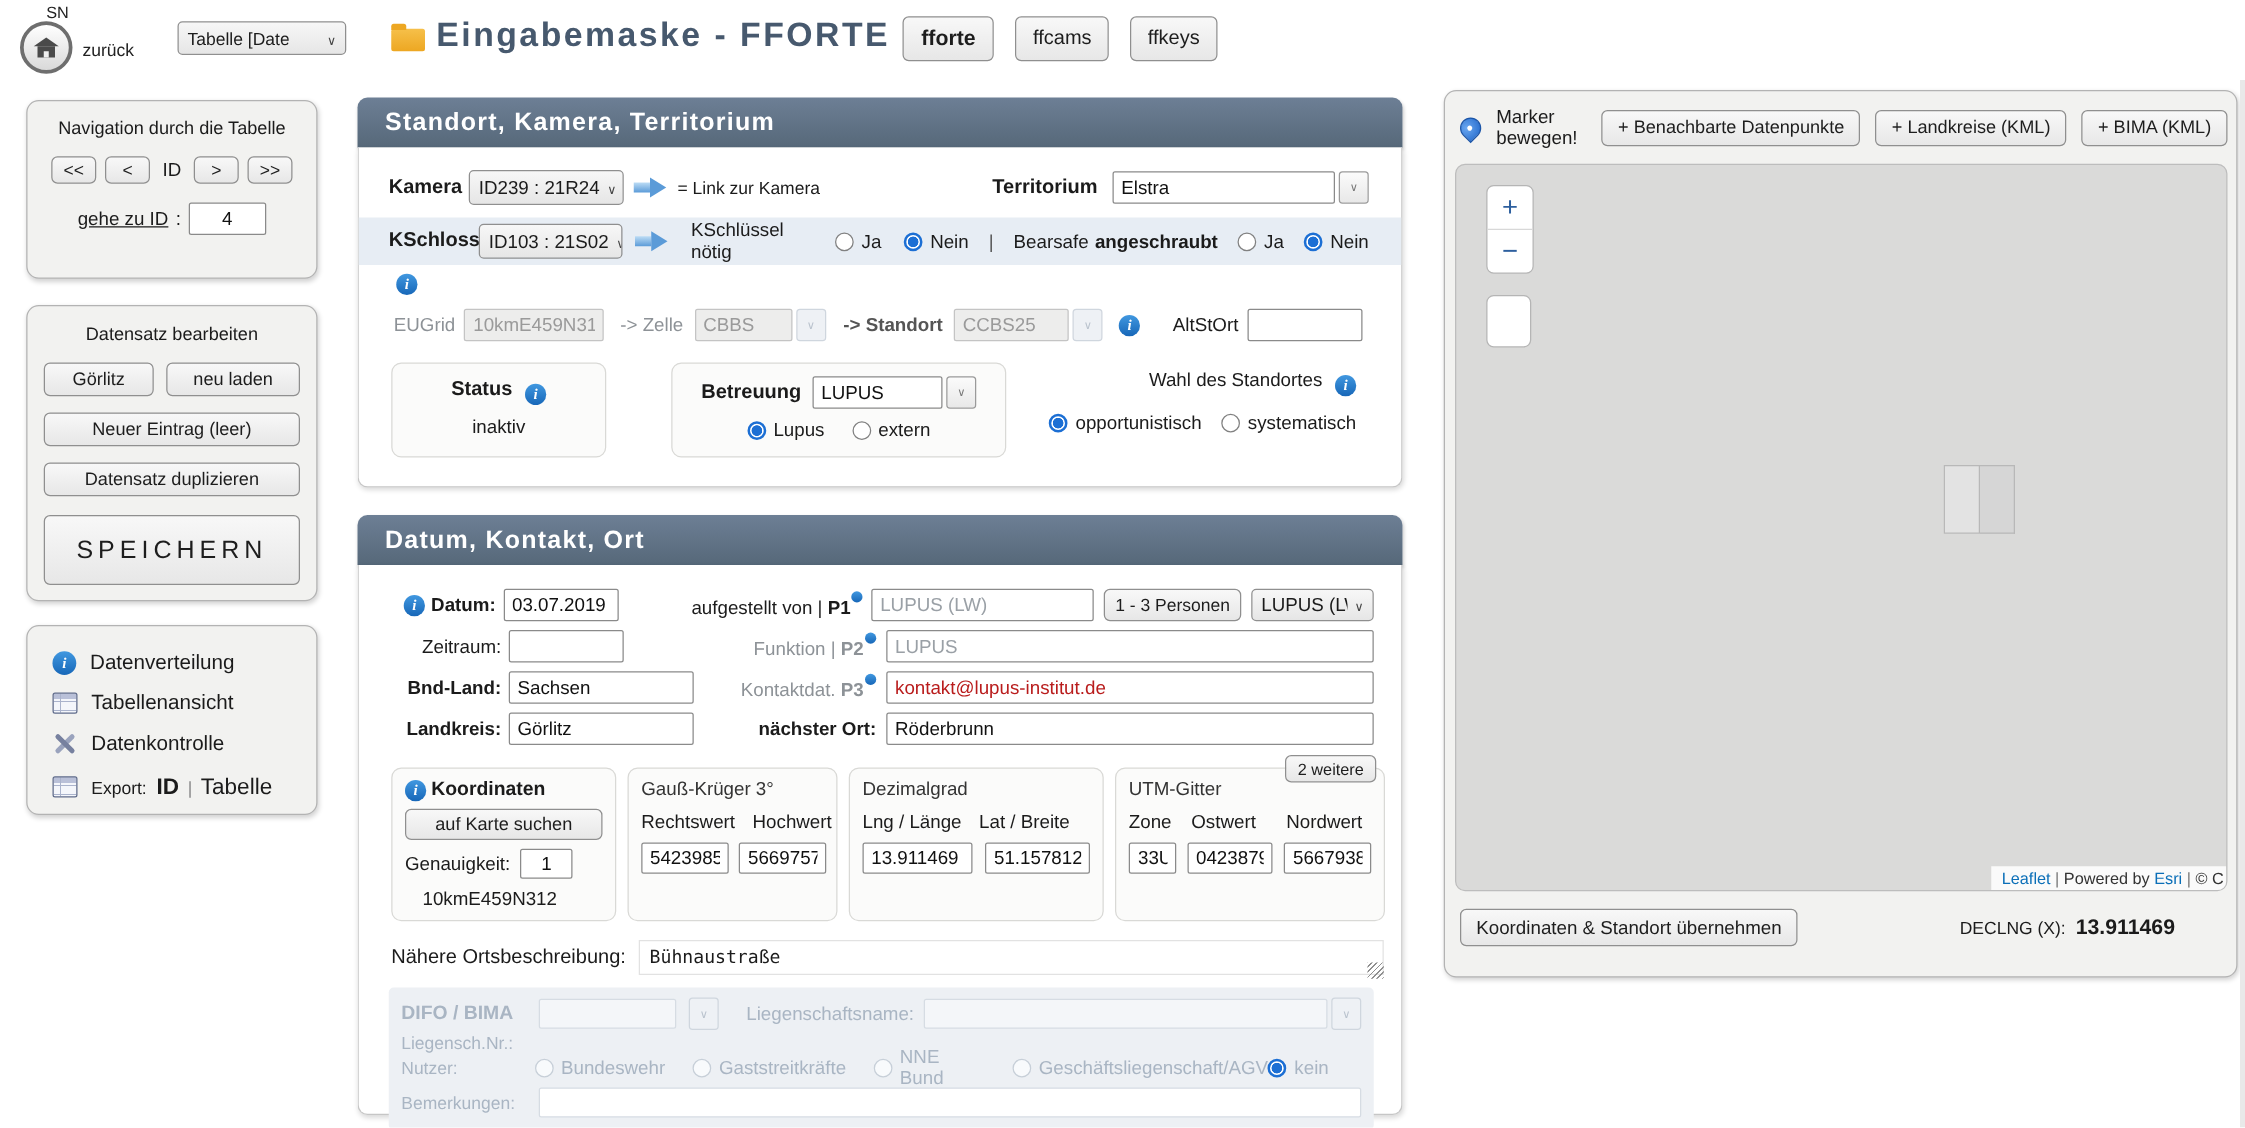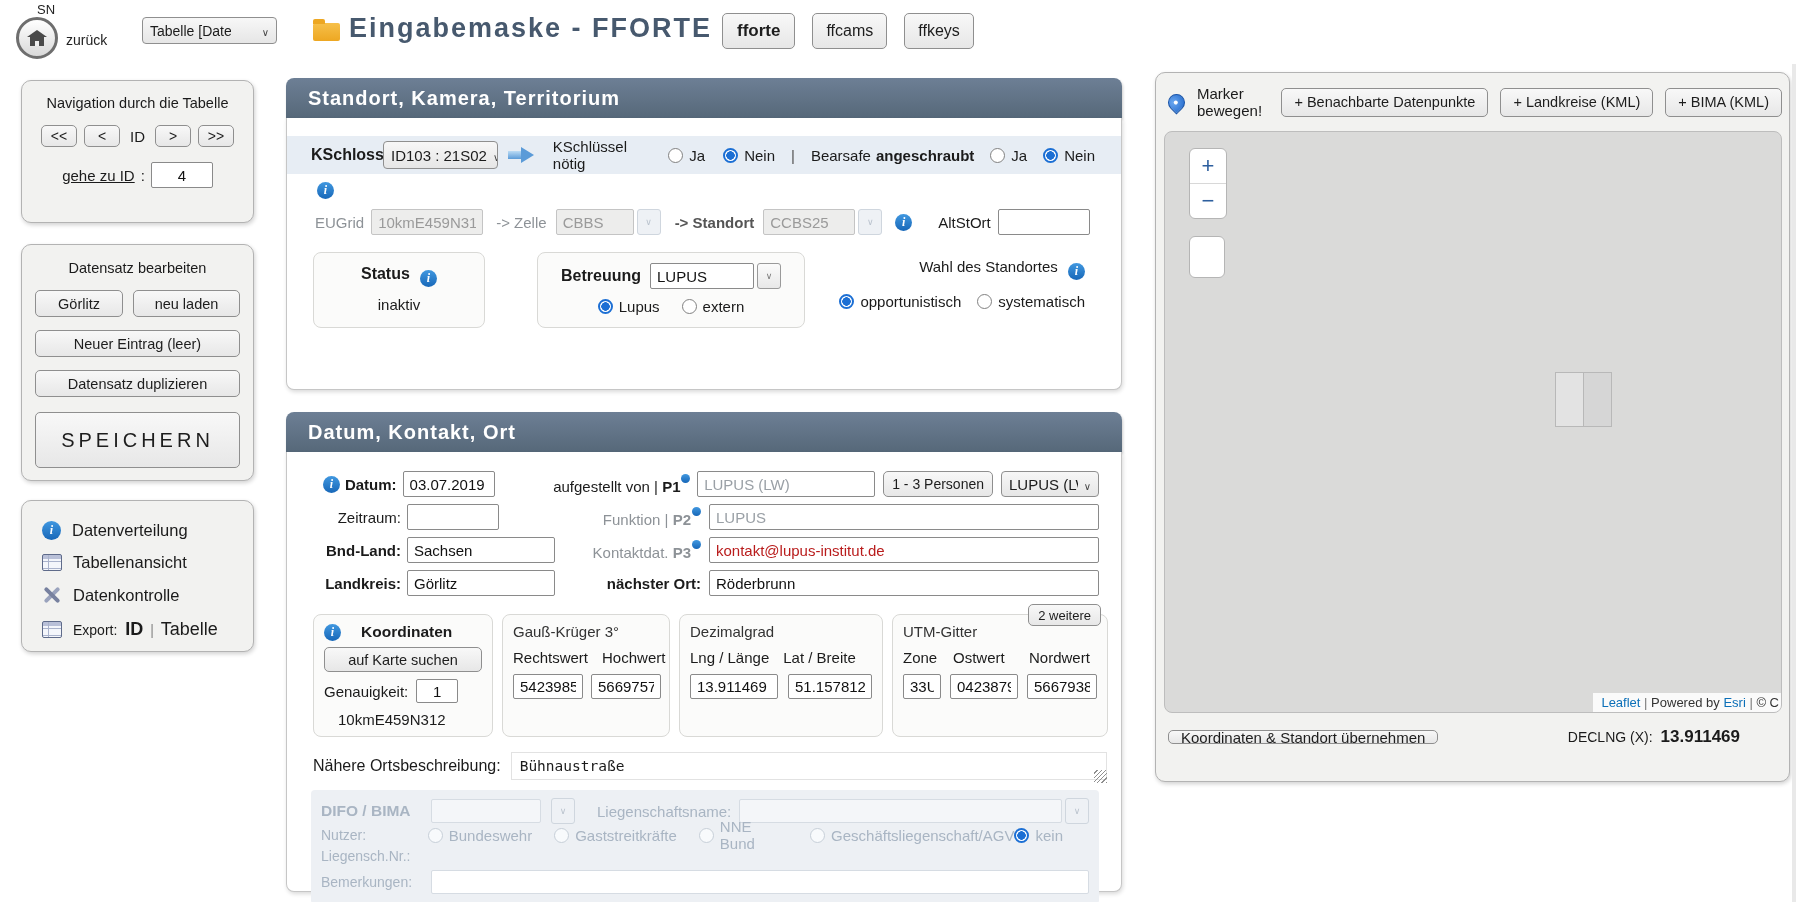"Kamera" div { html: none -> <div> <span>Kamera</span> <div> <span>ID239 : 21R24</span> <span></span> </div> <span></span> <span>= Link zur Kamera</span> <span></span> <span>Territorium</span> <input> <span></span> </div> }
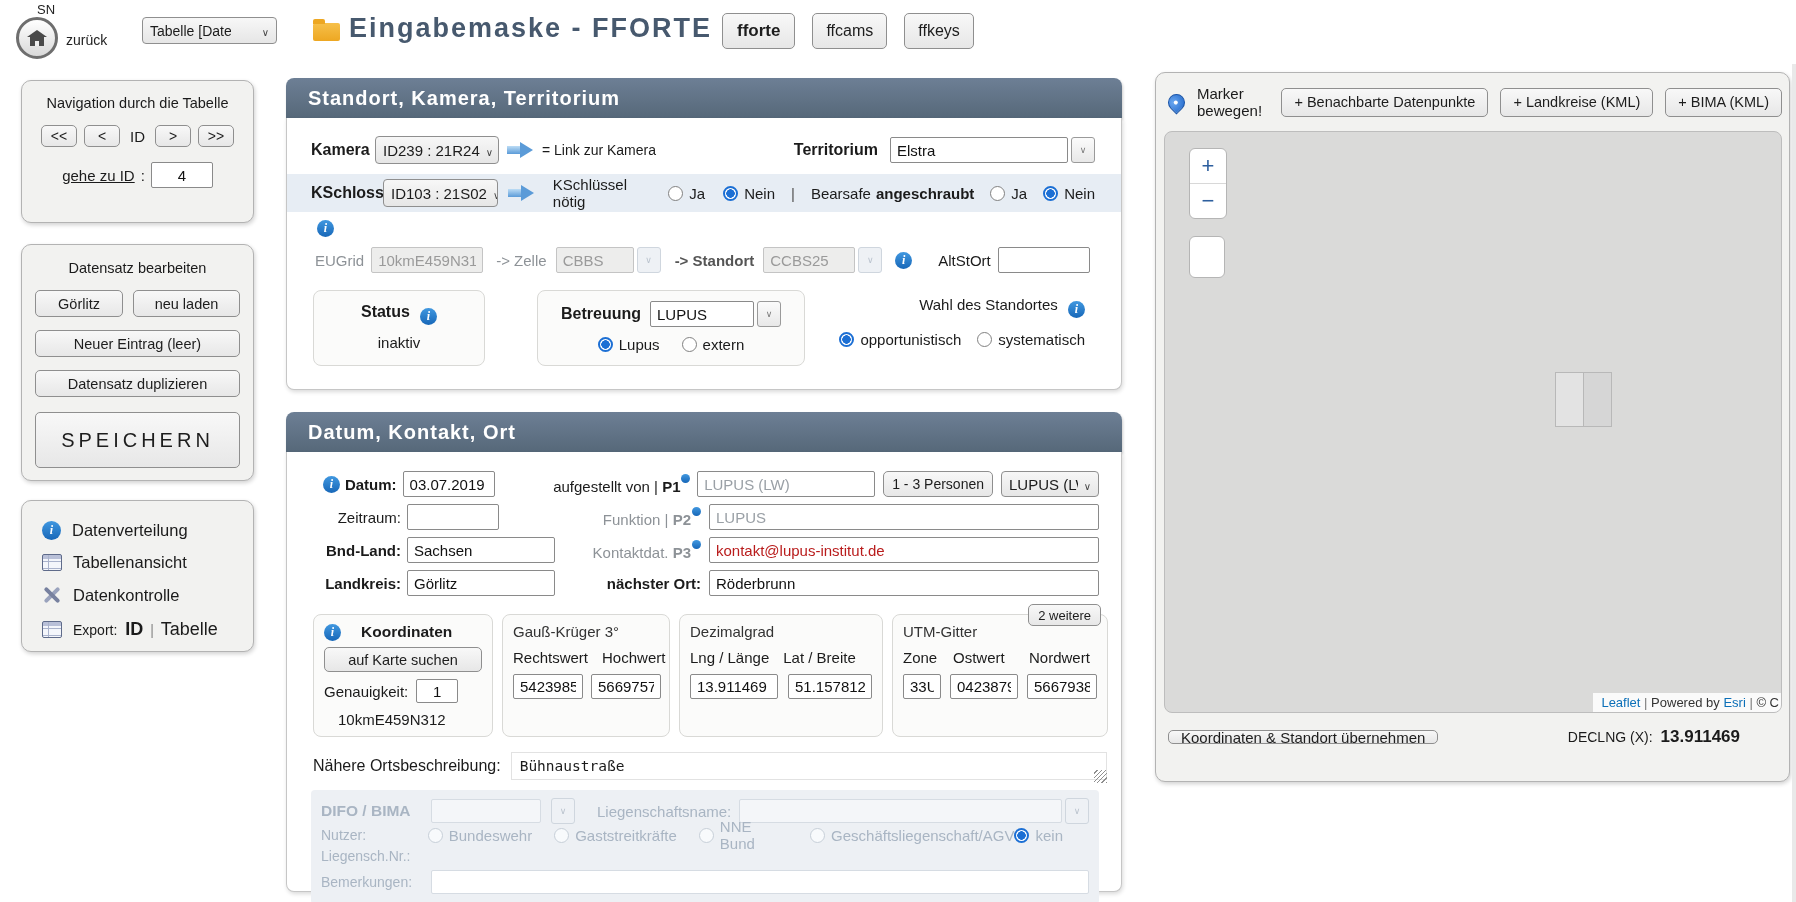"Koordinaten" div { gap: 20px -> 4px }
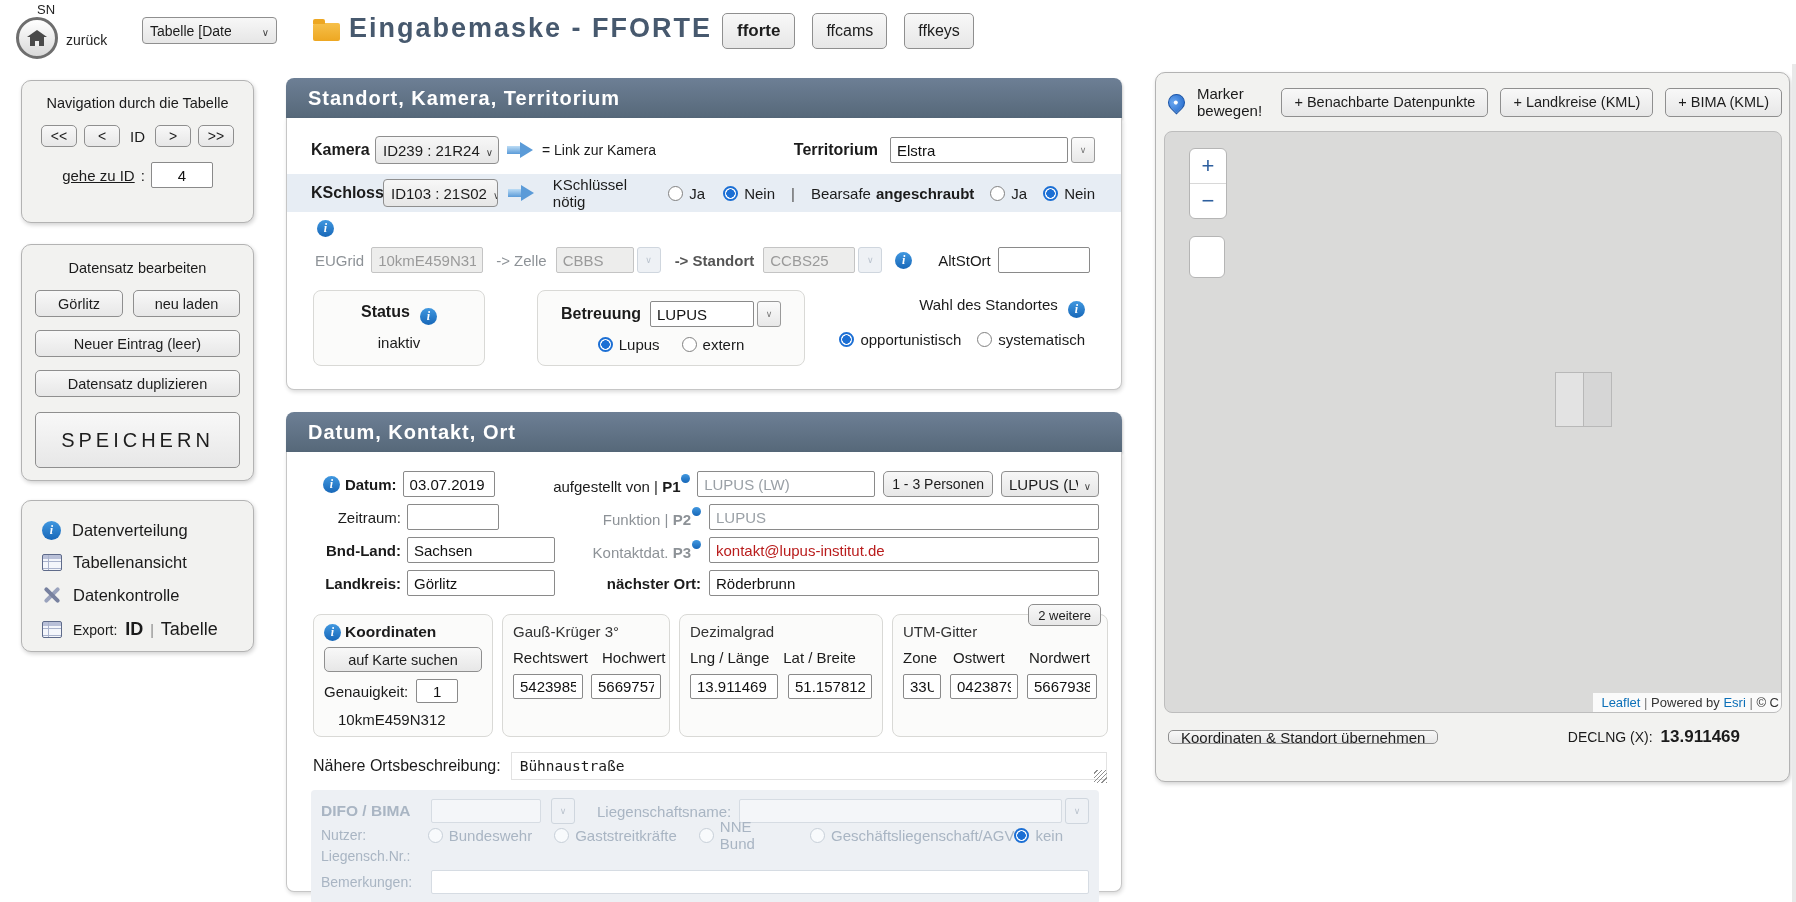"Koordinaten & Standort übernehmen" span.btn { height: 14px -> 30px }
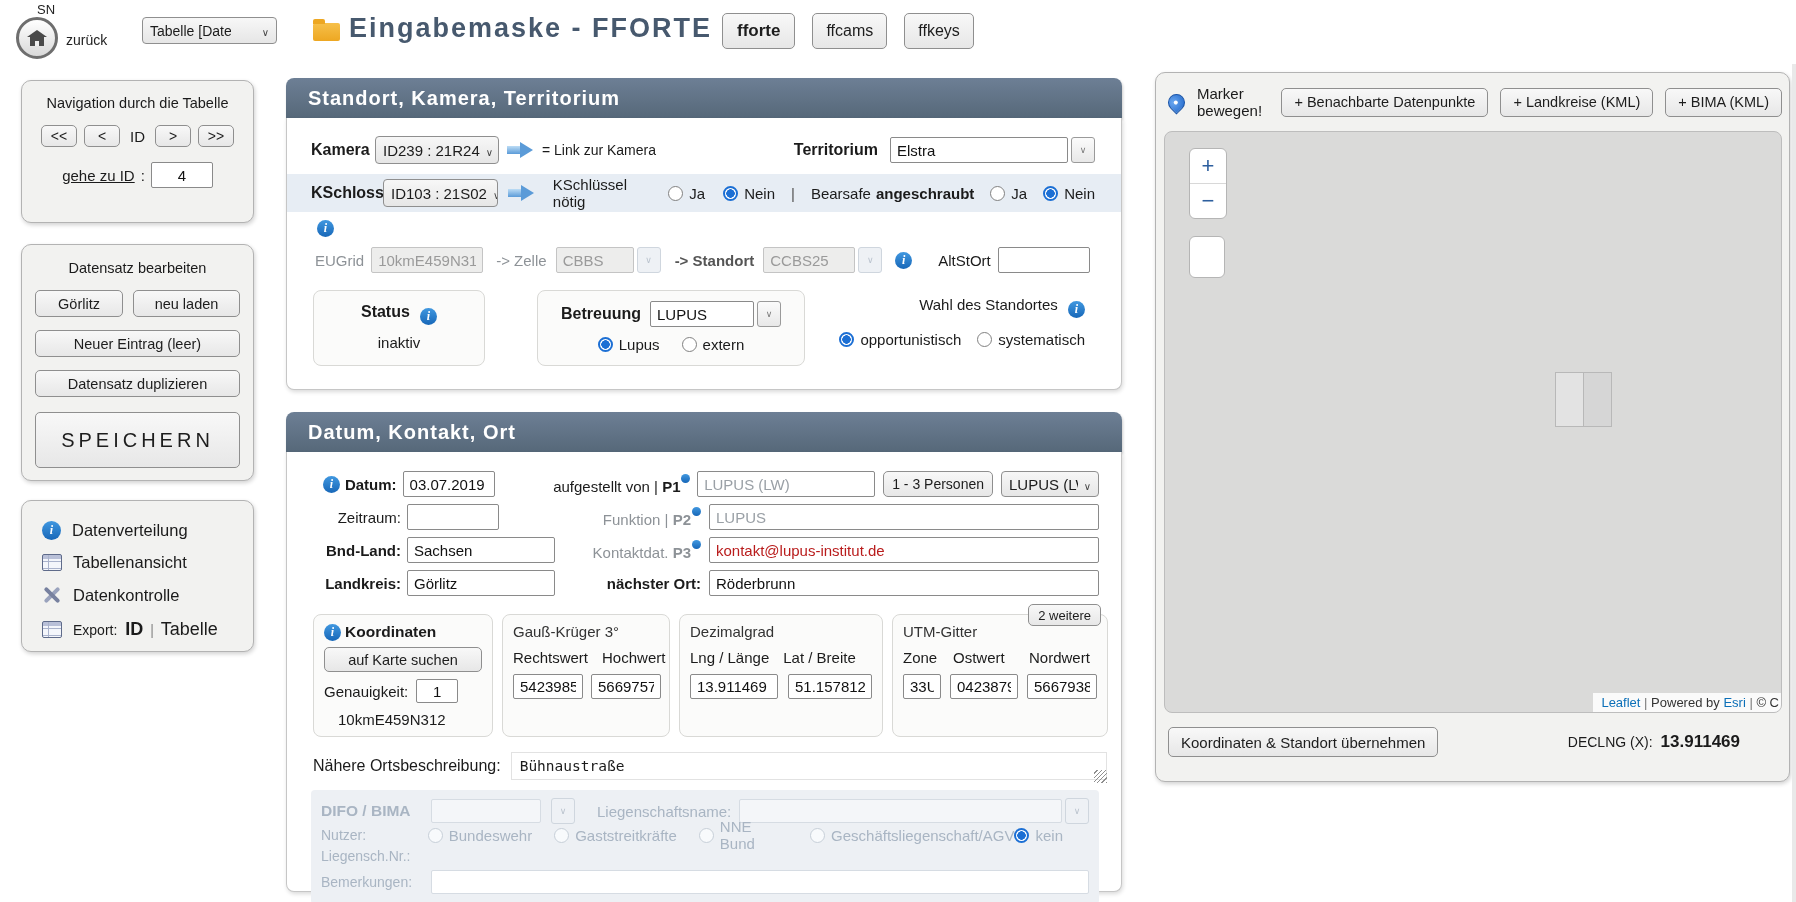"Nutzer:" div { order: before "Liegensch.Nr.:" -> after "Liegensch.Nr.:" }
